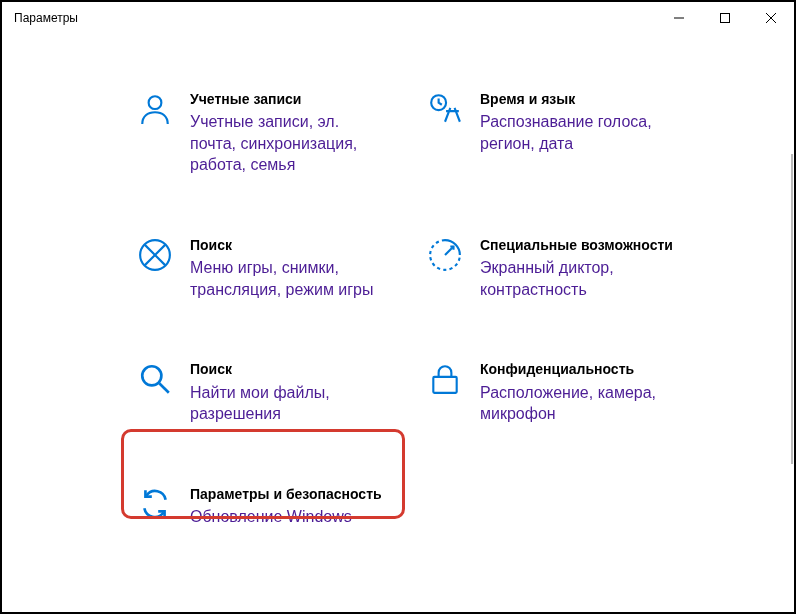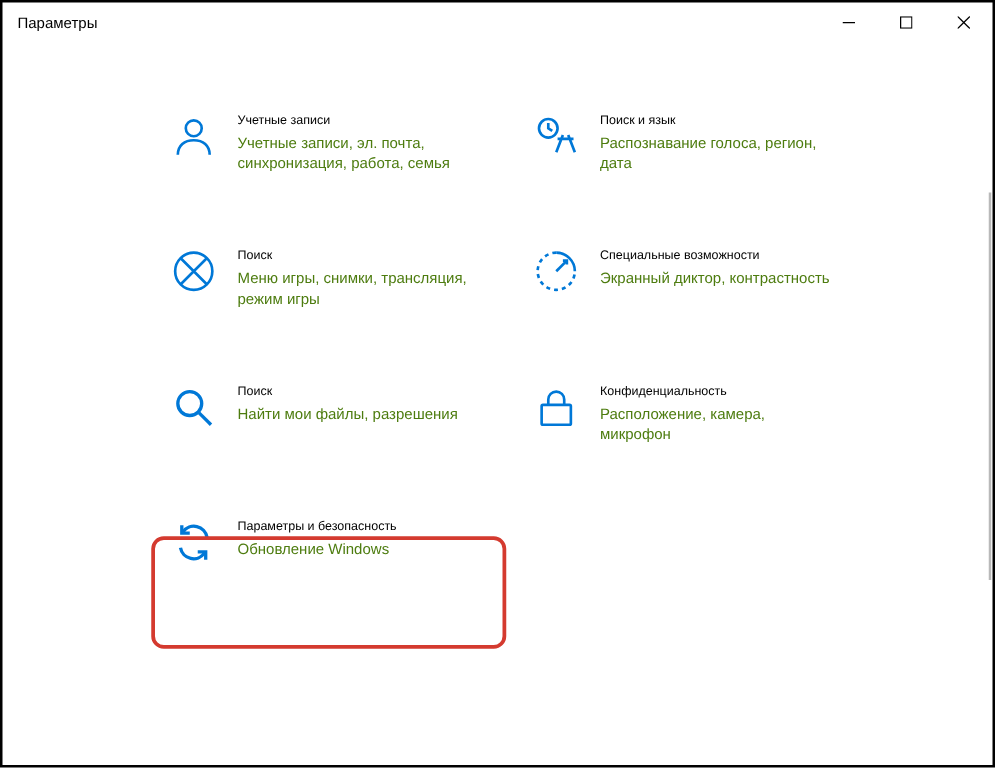"Учетные записи" .tile-title { font-size: 10px -> 14px; font-weight: 400 -> 700 }
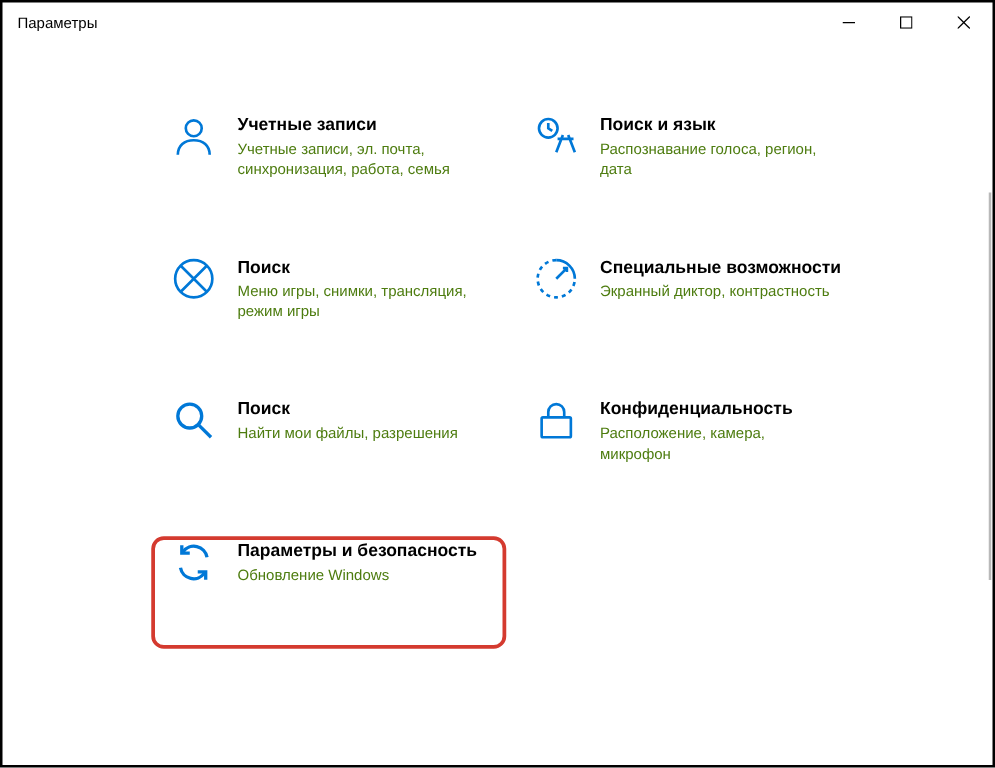"Поиск и язык" span.tile-title { text: Поиск -> Время }
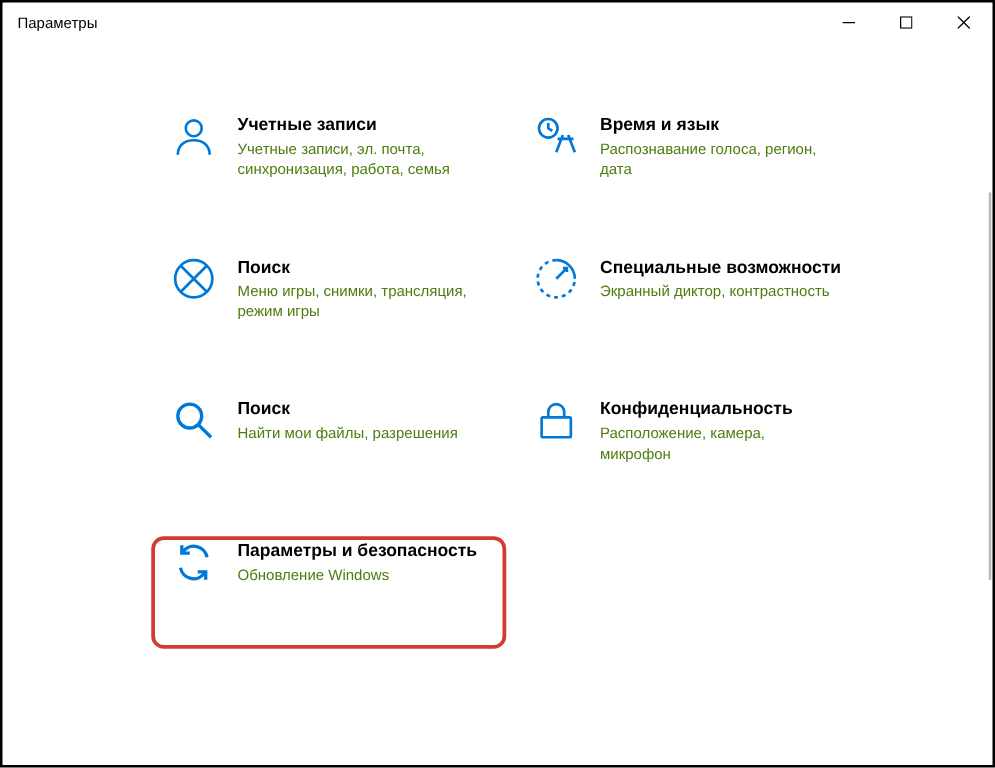"Учетные записи, эл. почта," .tile-desc { color: #4d7c0f -> #4c1d95; font-size: 12px -> 16px }
